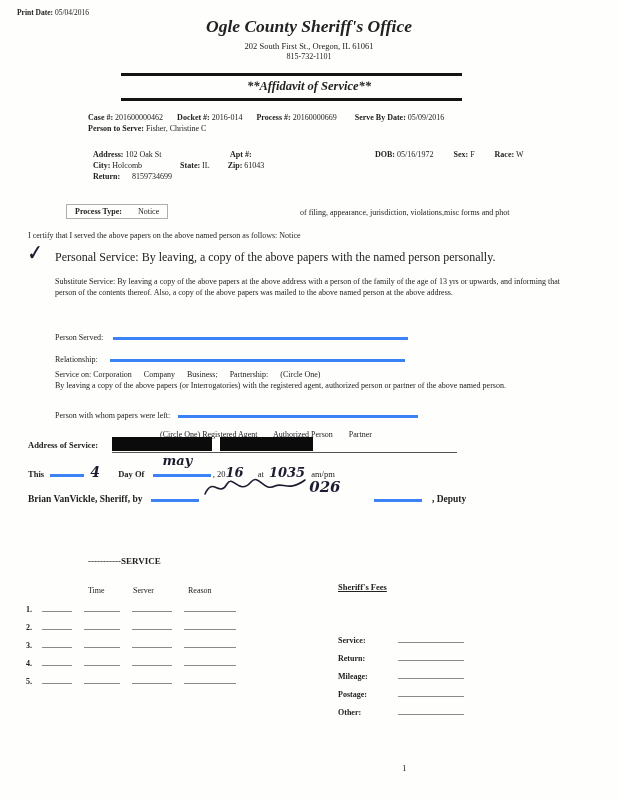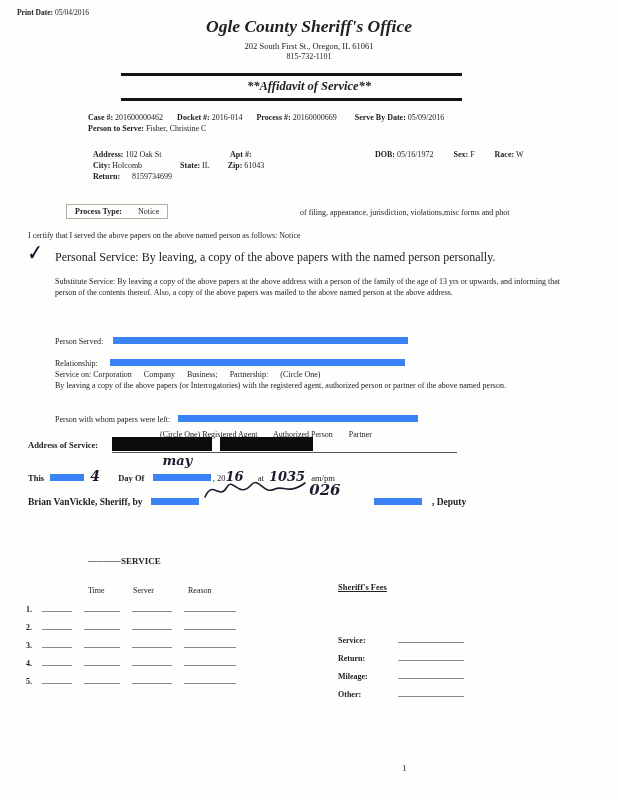"may" .blank { border-bottom: 7px solid #3b82f6 -> 3px solid #3b82f6 }
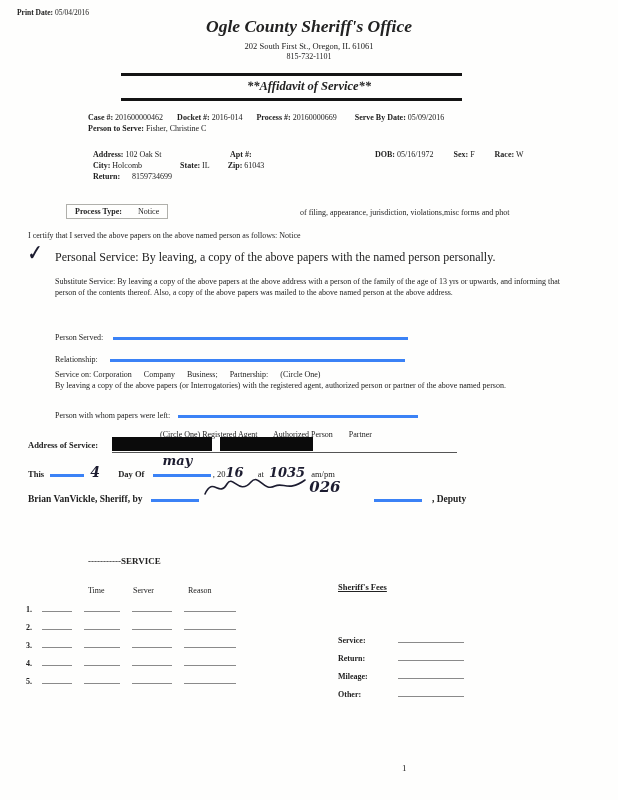"Postage:" div.fee-row { html: none -> <div> <span>Postage:</span> <span></span> </div> }
